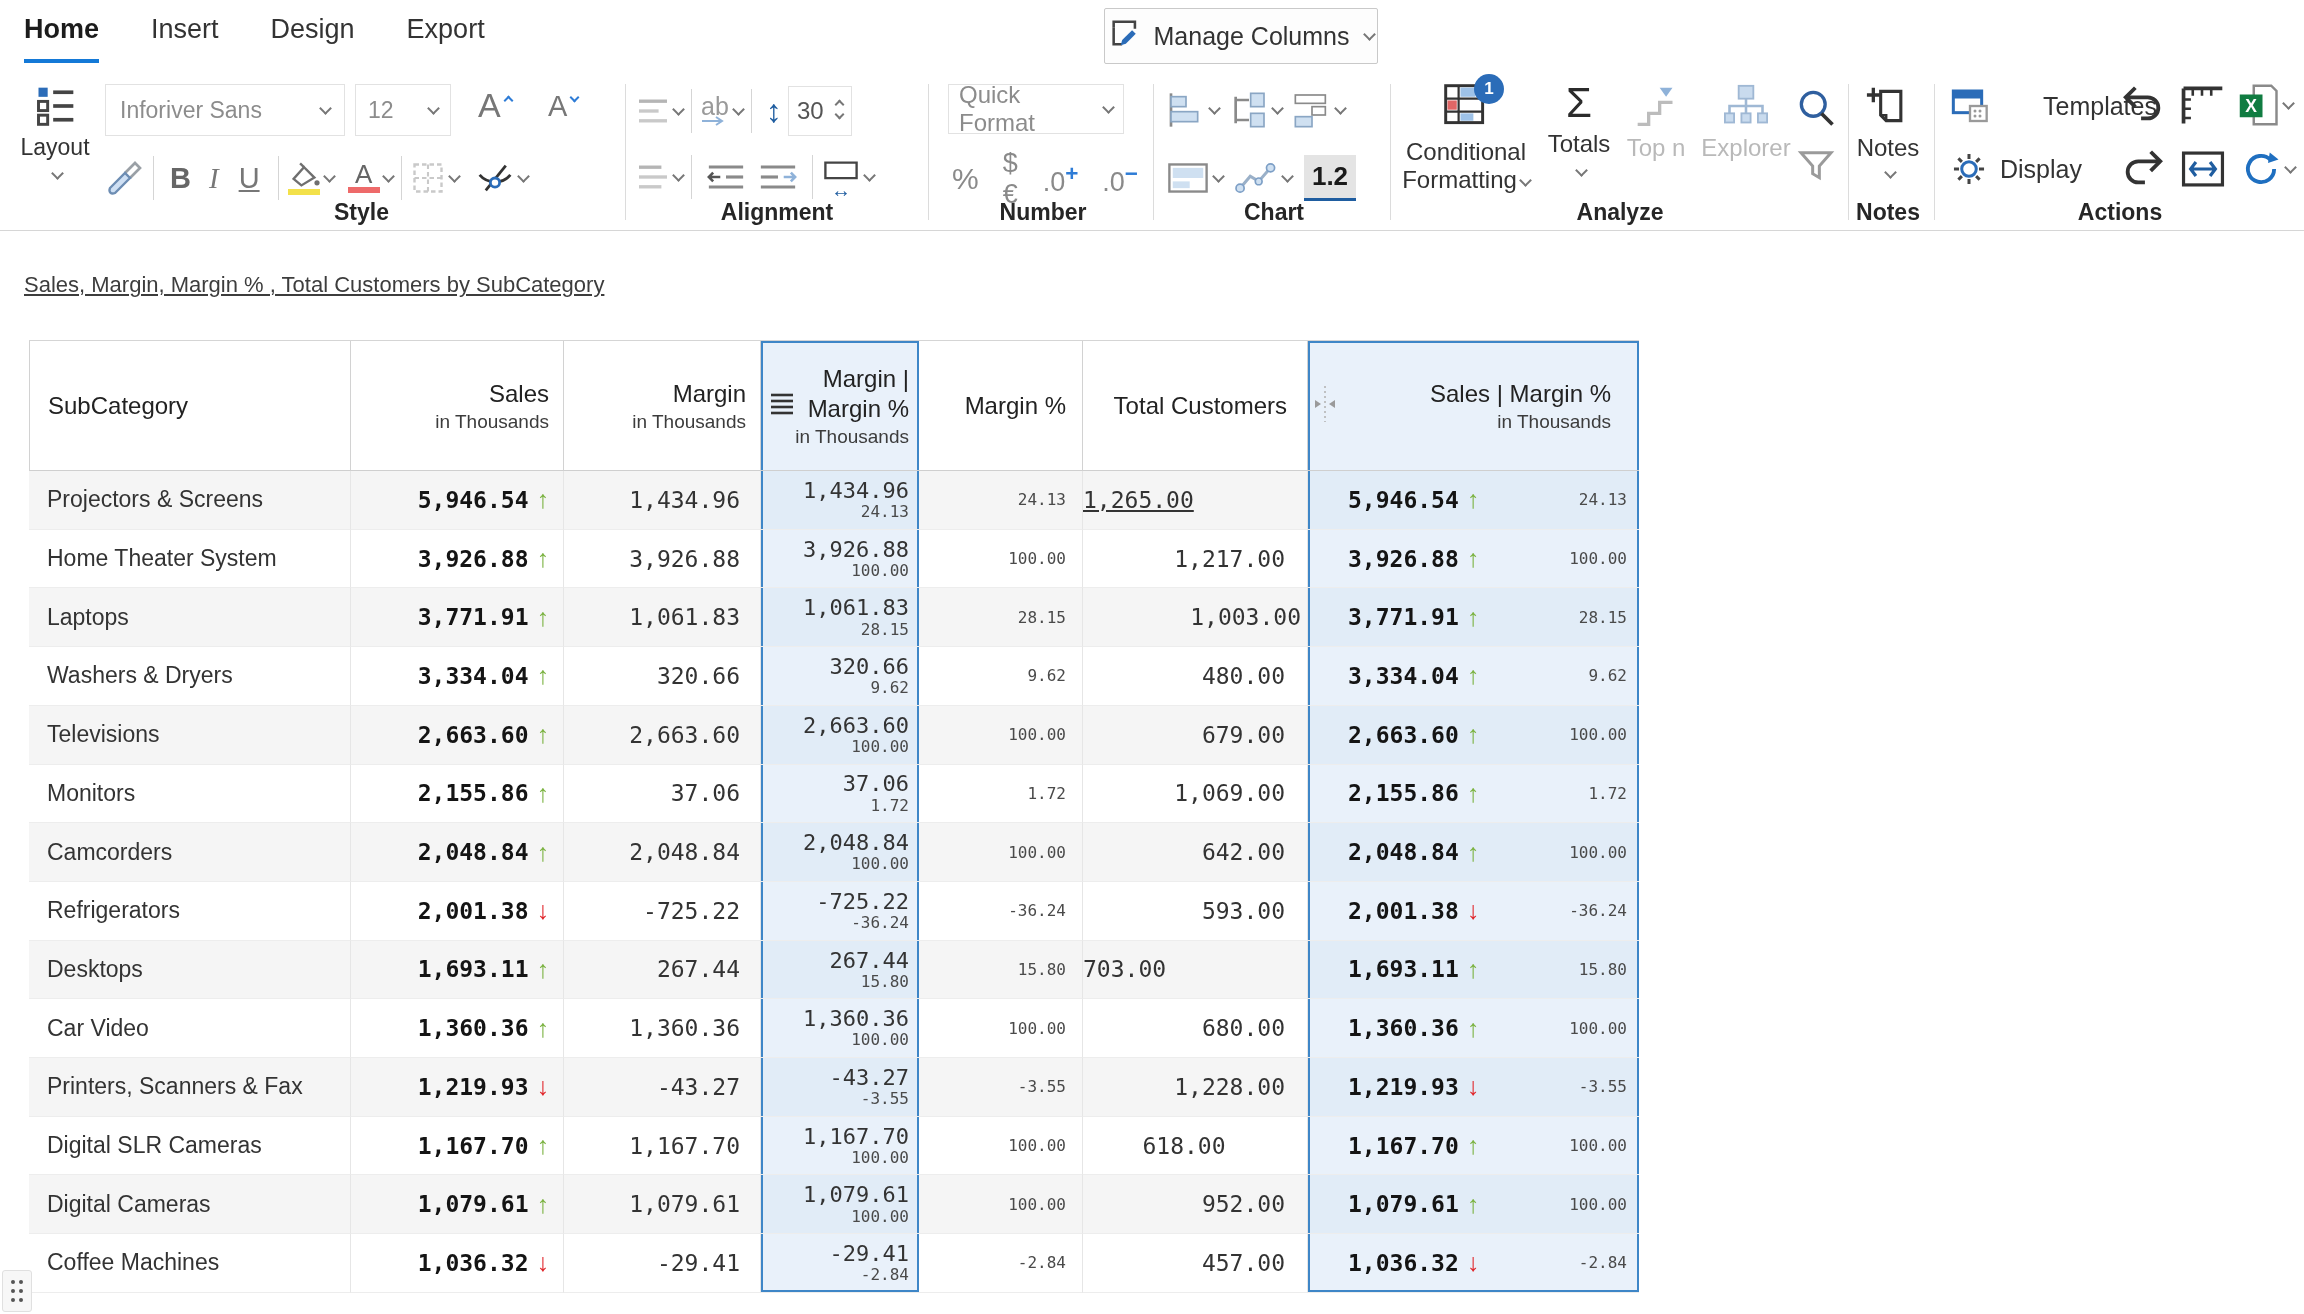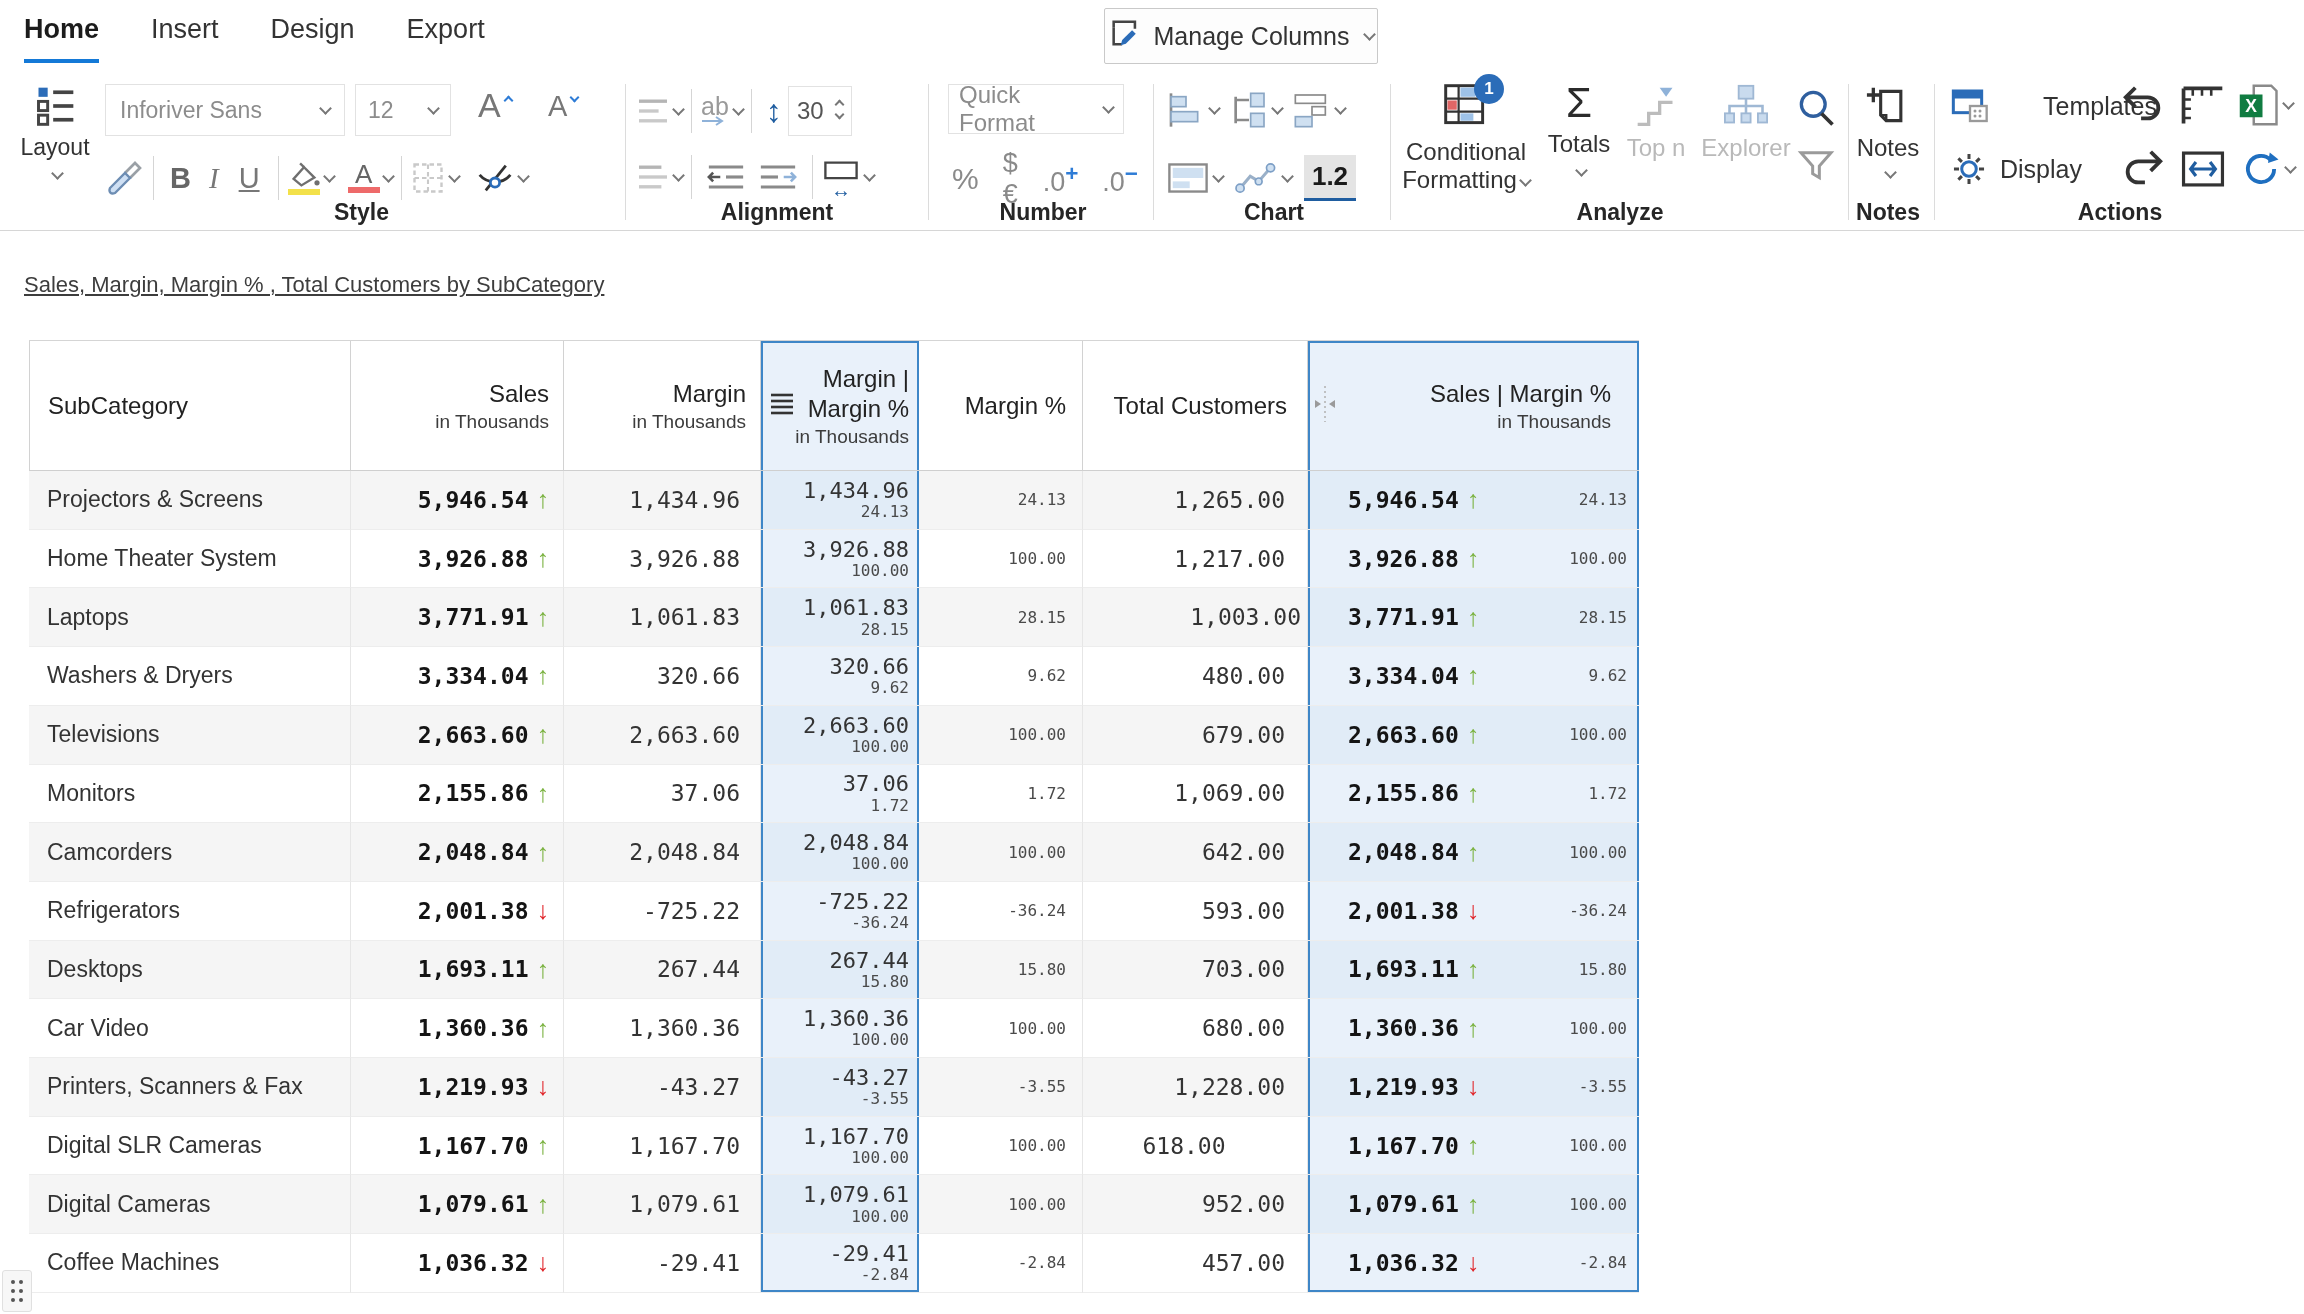"1,265.00" div.c { justify-content: flex-end -> flex-start; text-decoration: none -> underline }
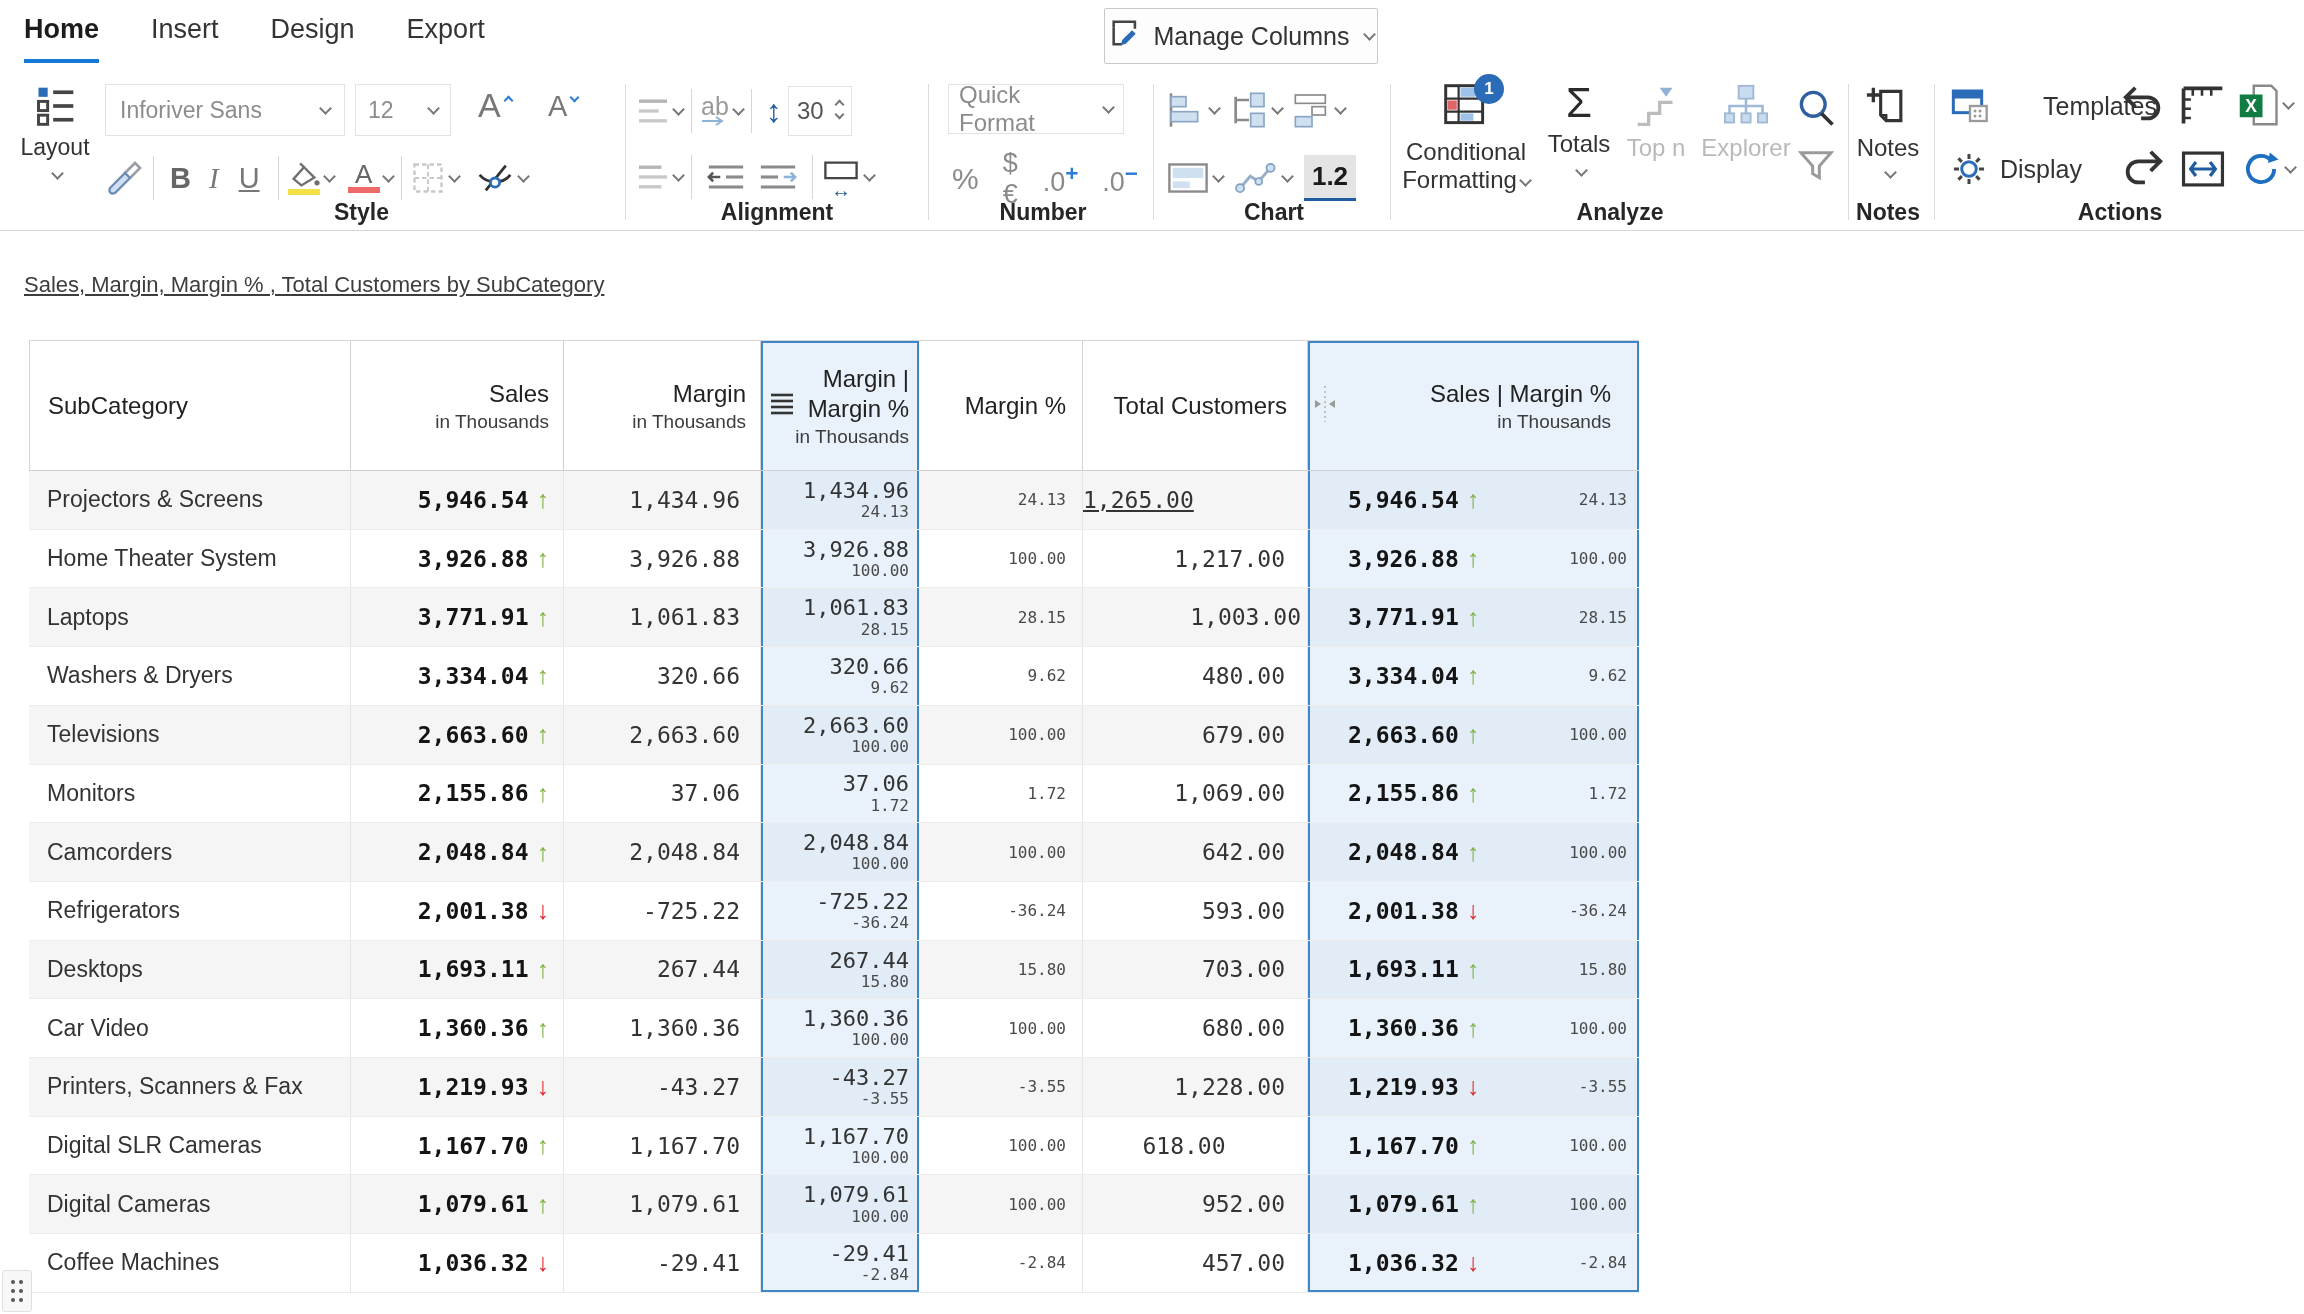"703.00" div.c { justify-content: flex-end -> flex-start }
